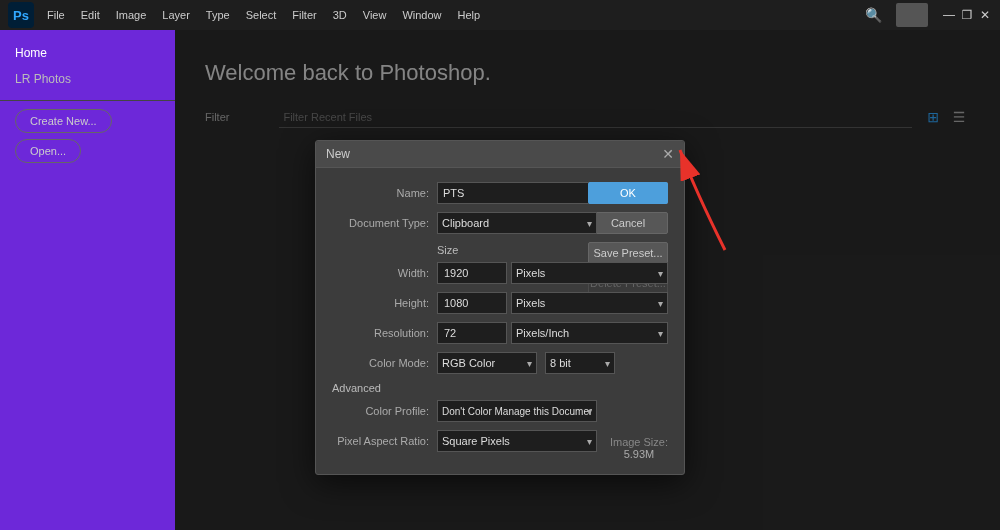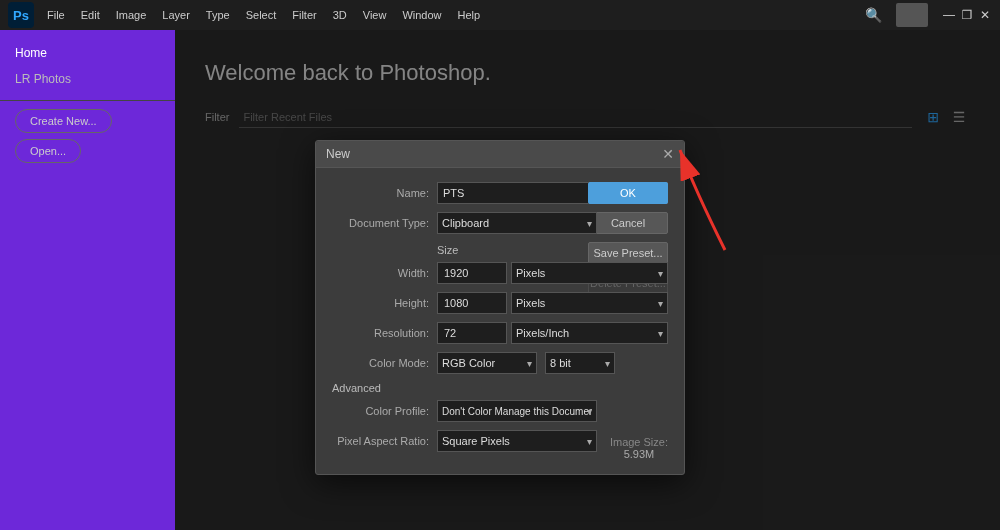"Filter Recent Files" input.form-input { margin-left: none -> 40px }
